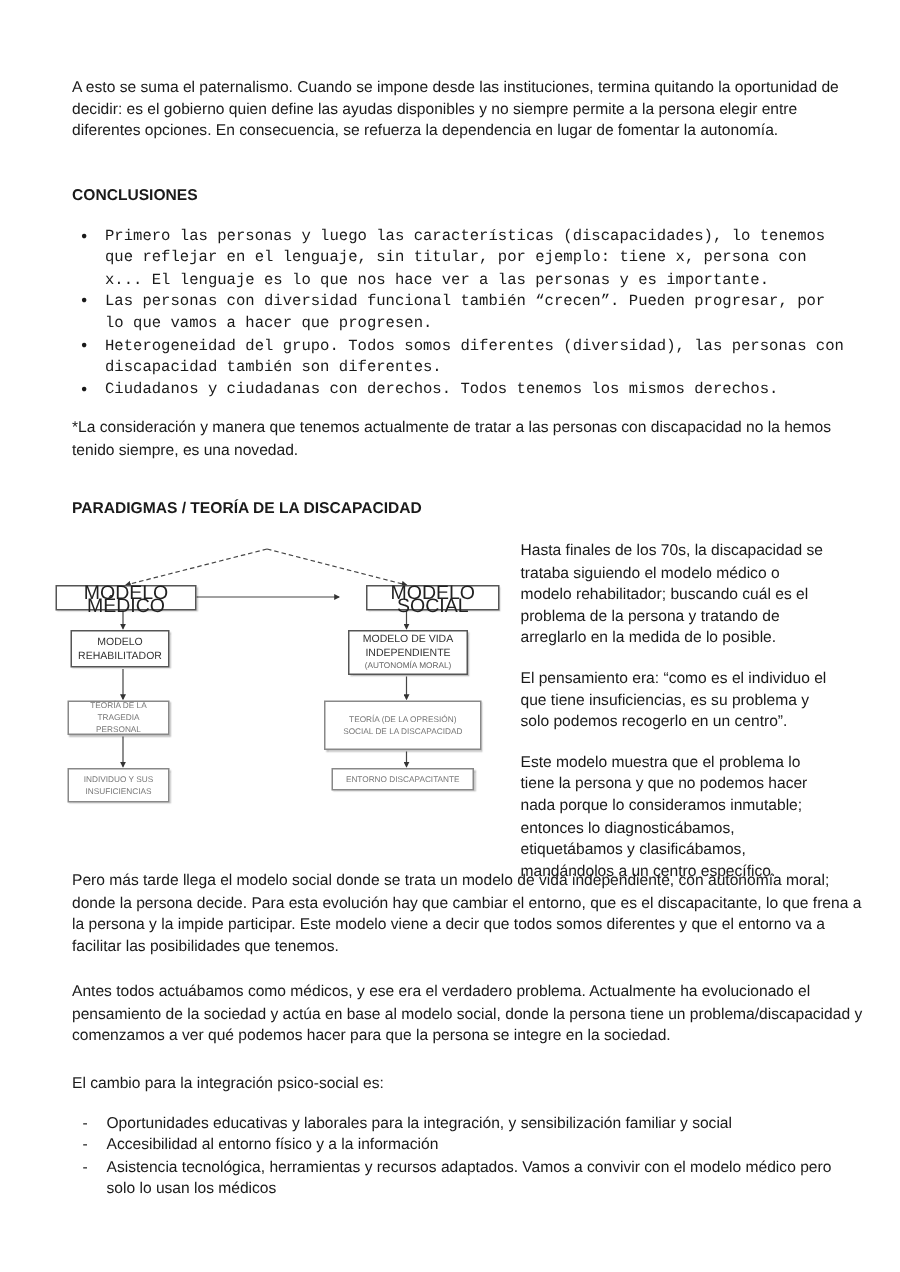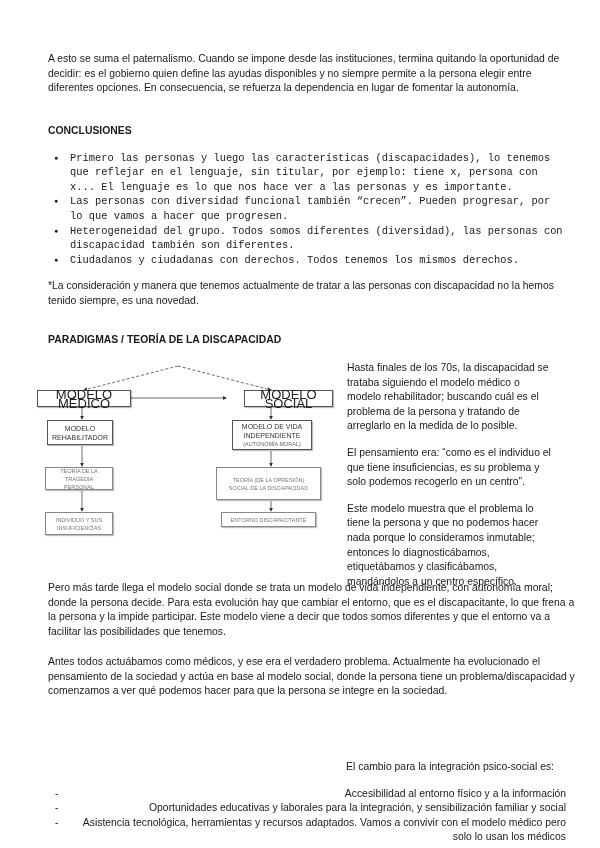"El cambio para la integración" div.abs { text-align: right -> none; top: 748px -> 704px }
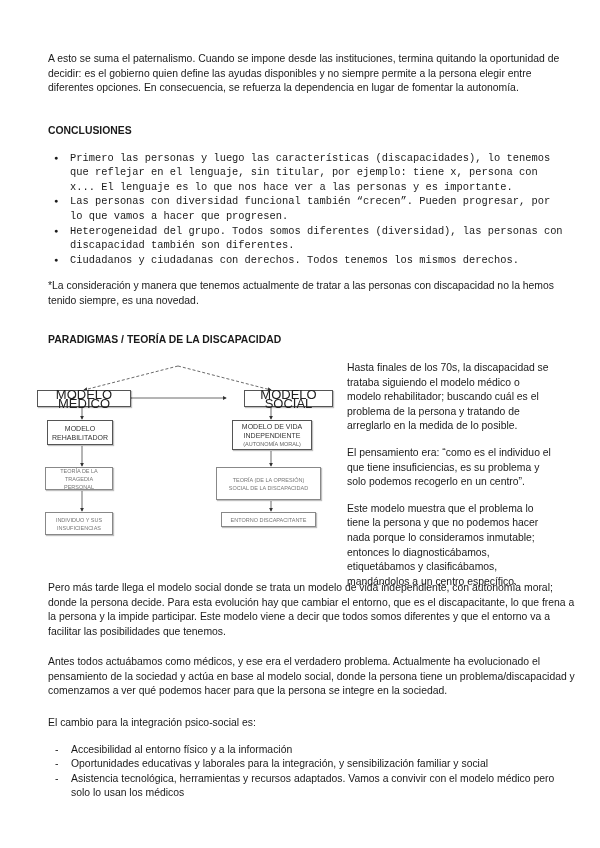"Accesibilidad al entorno físico y" li { order: before "Oportunidades educativas y laborales" -> after "Oportunidades educativas y laborales" }
